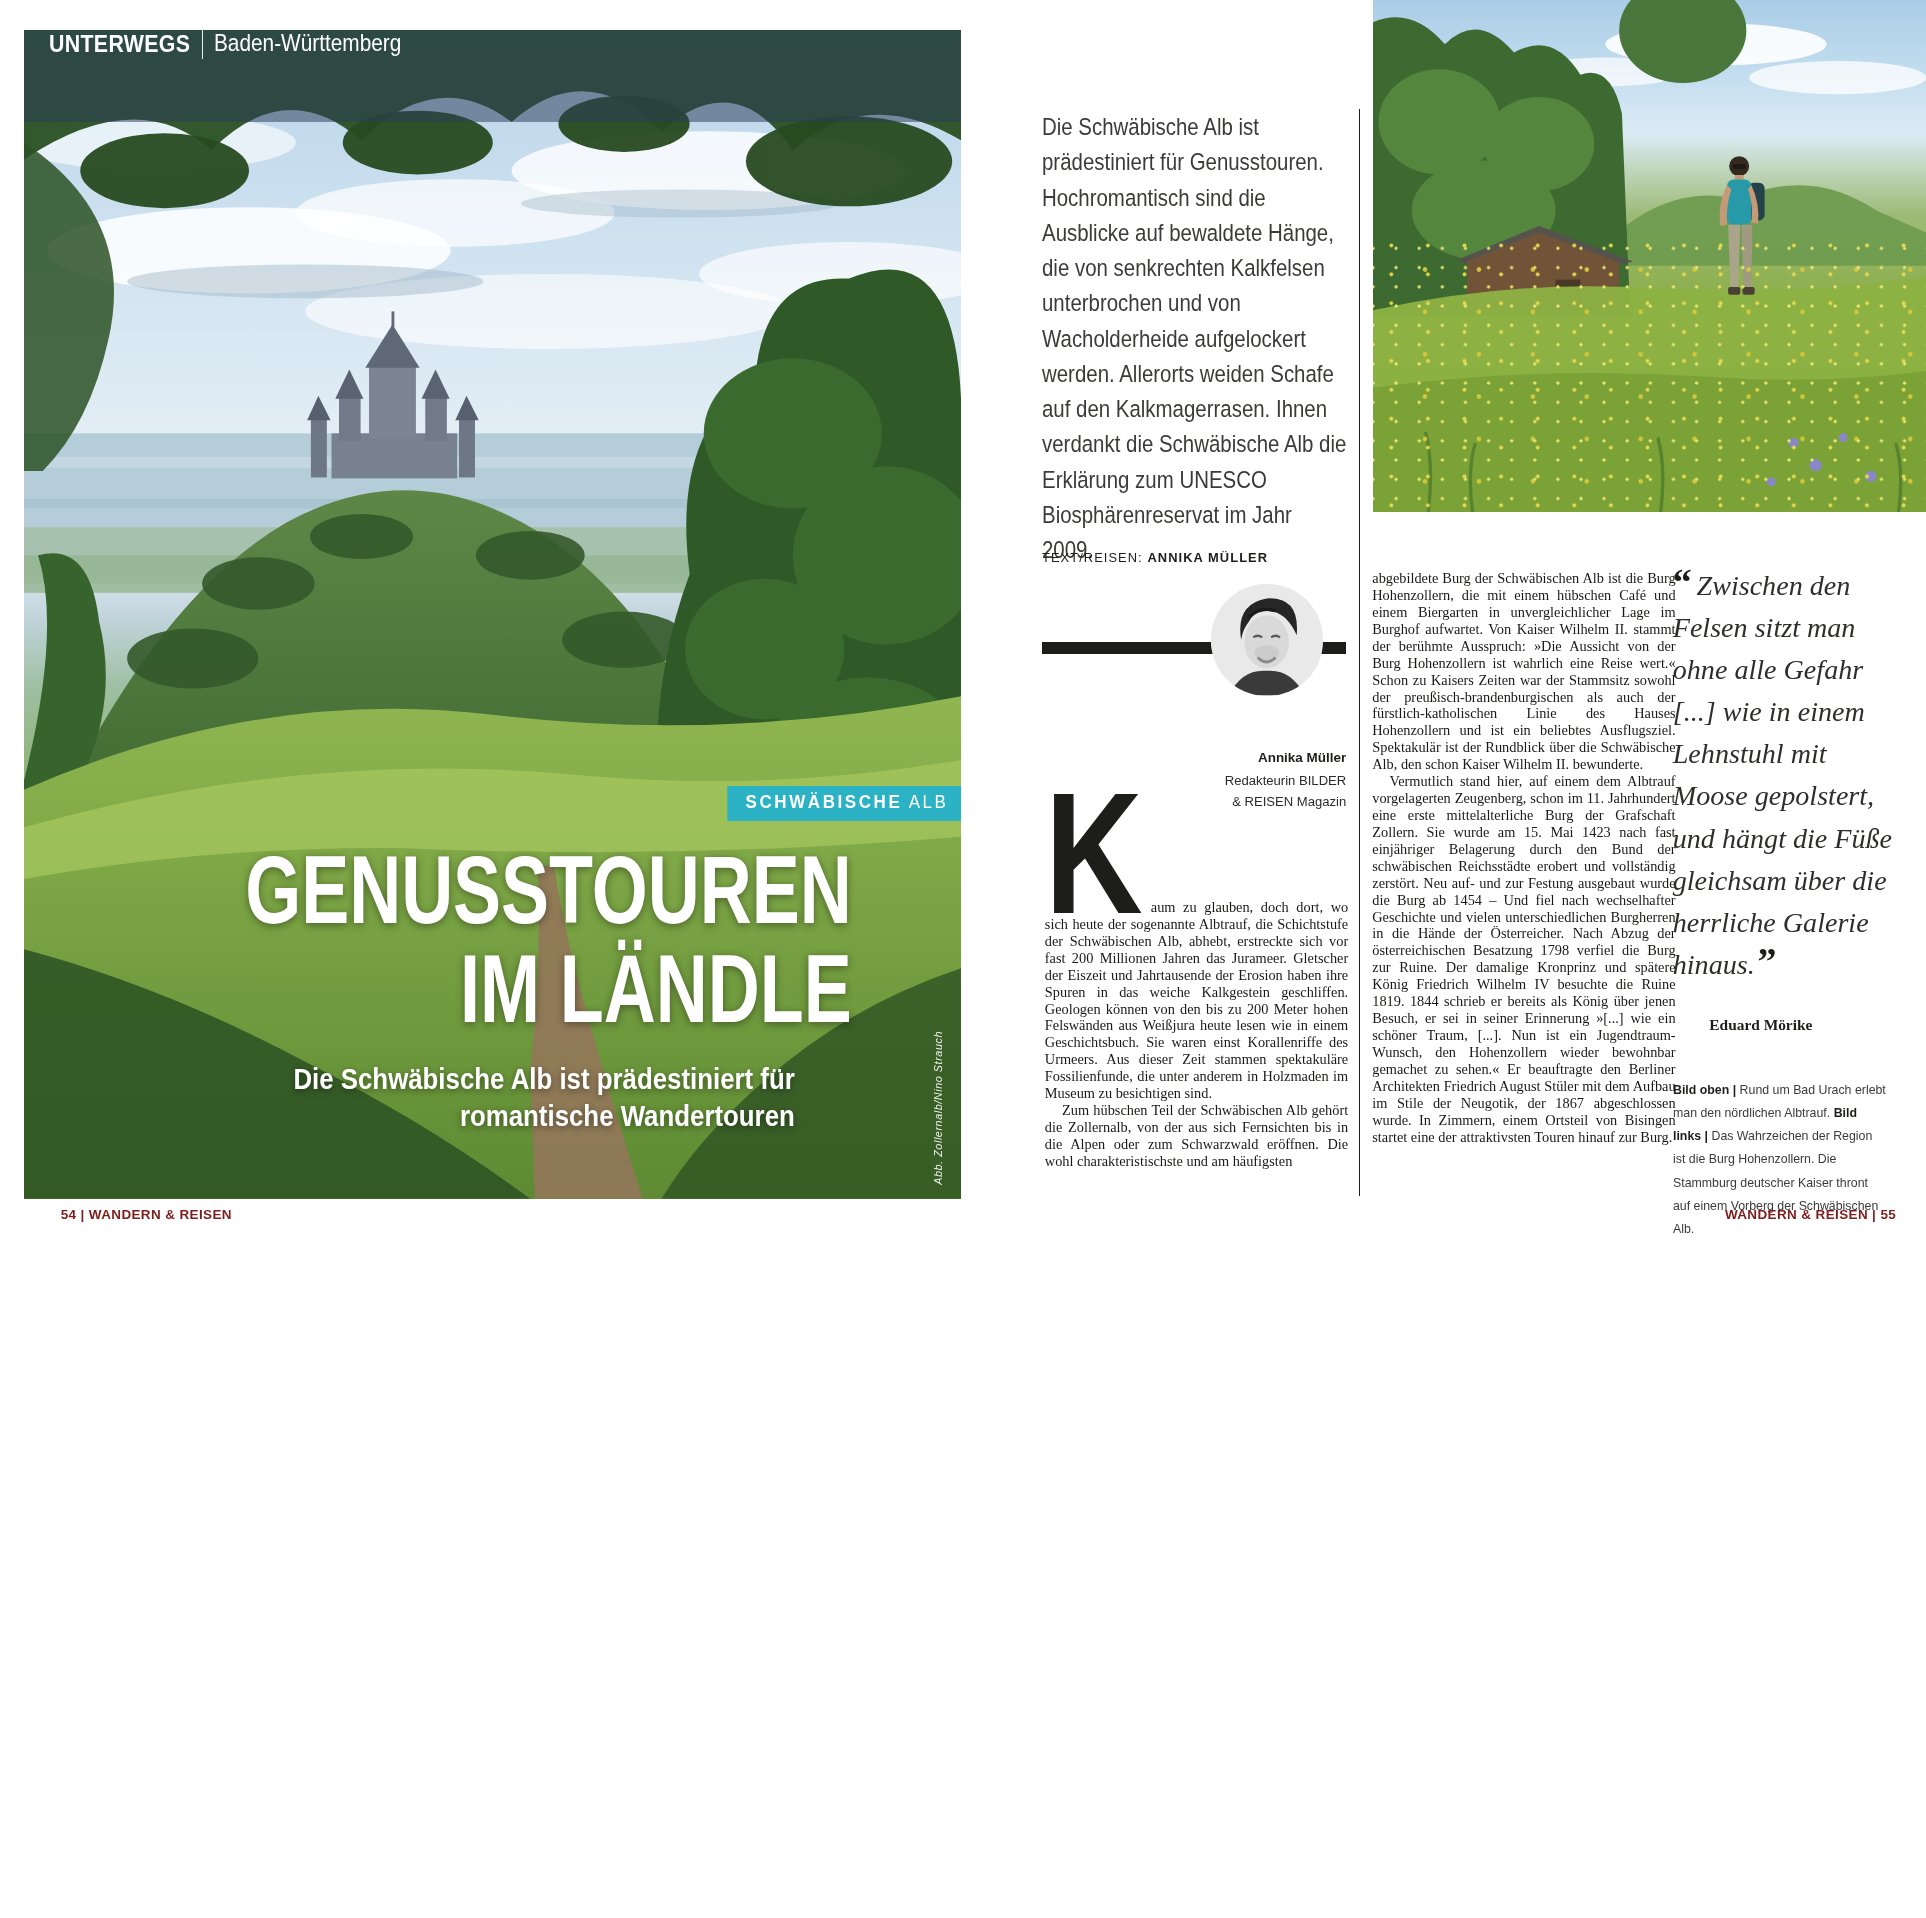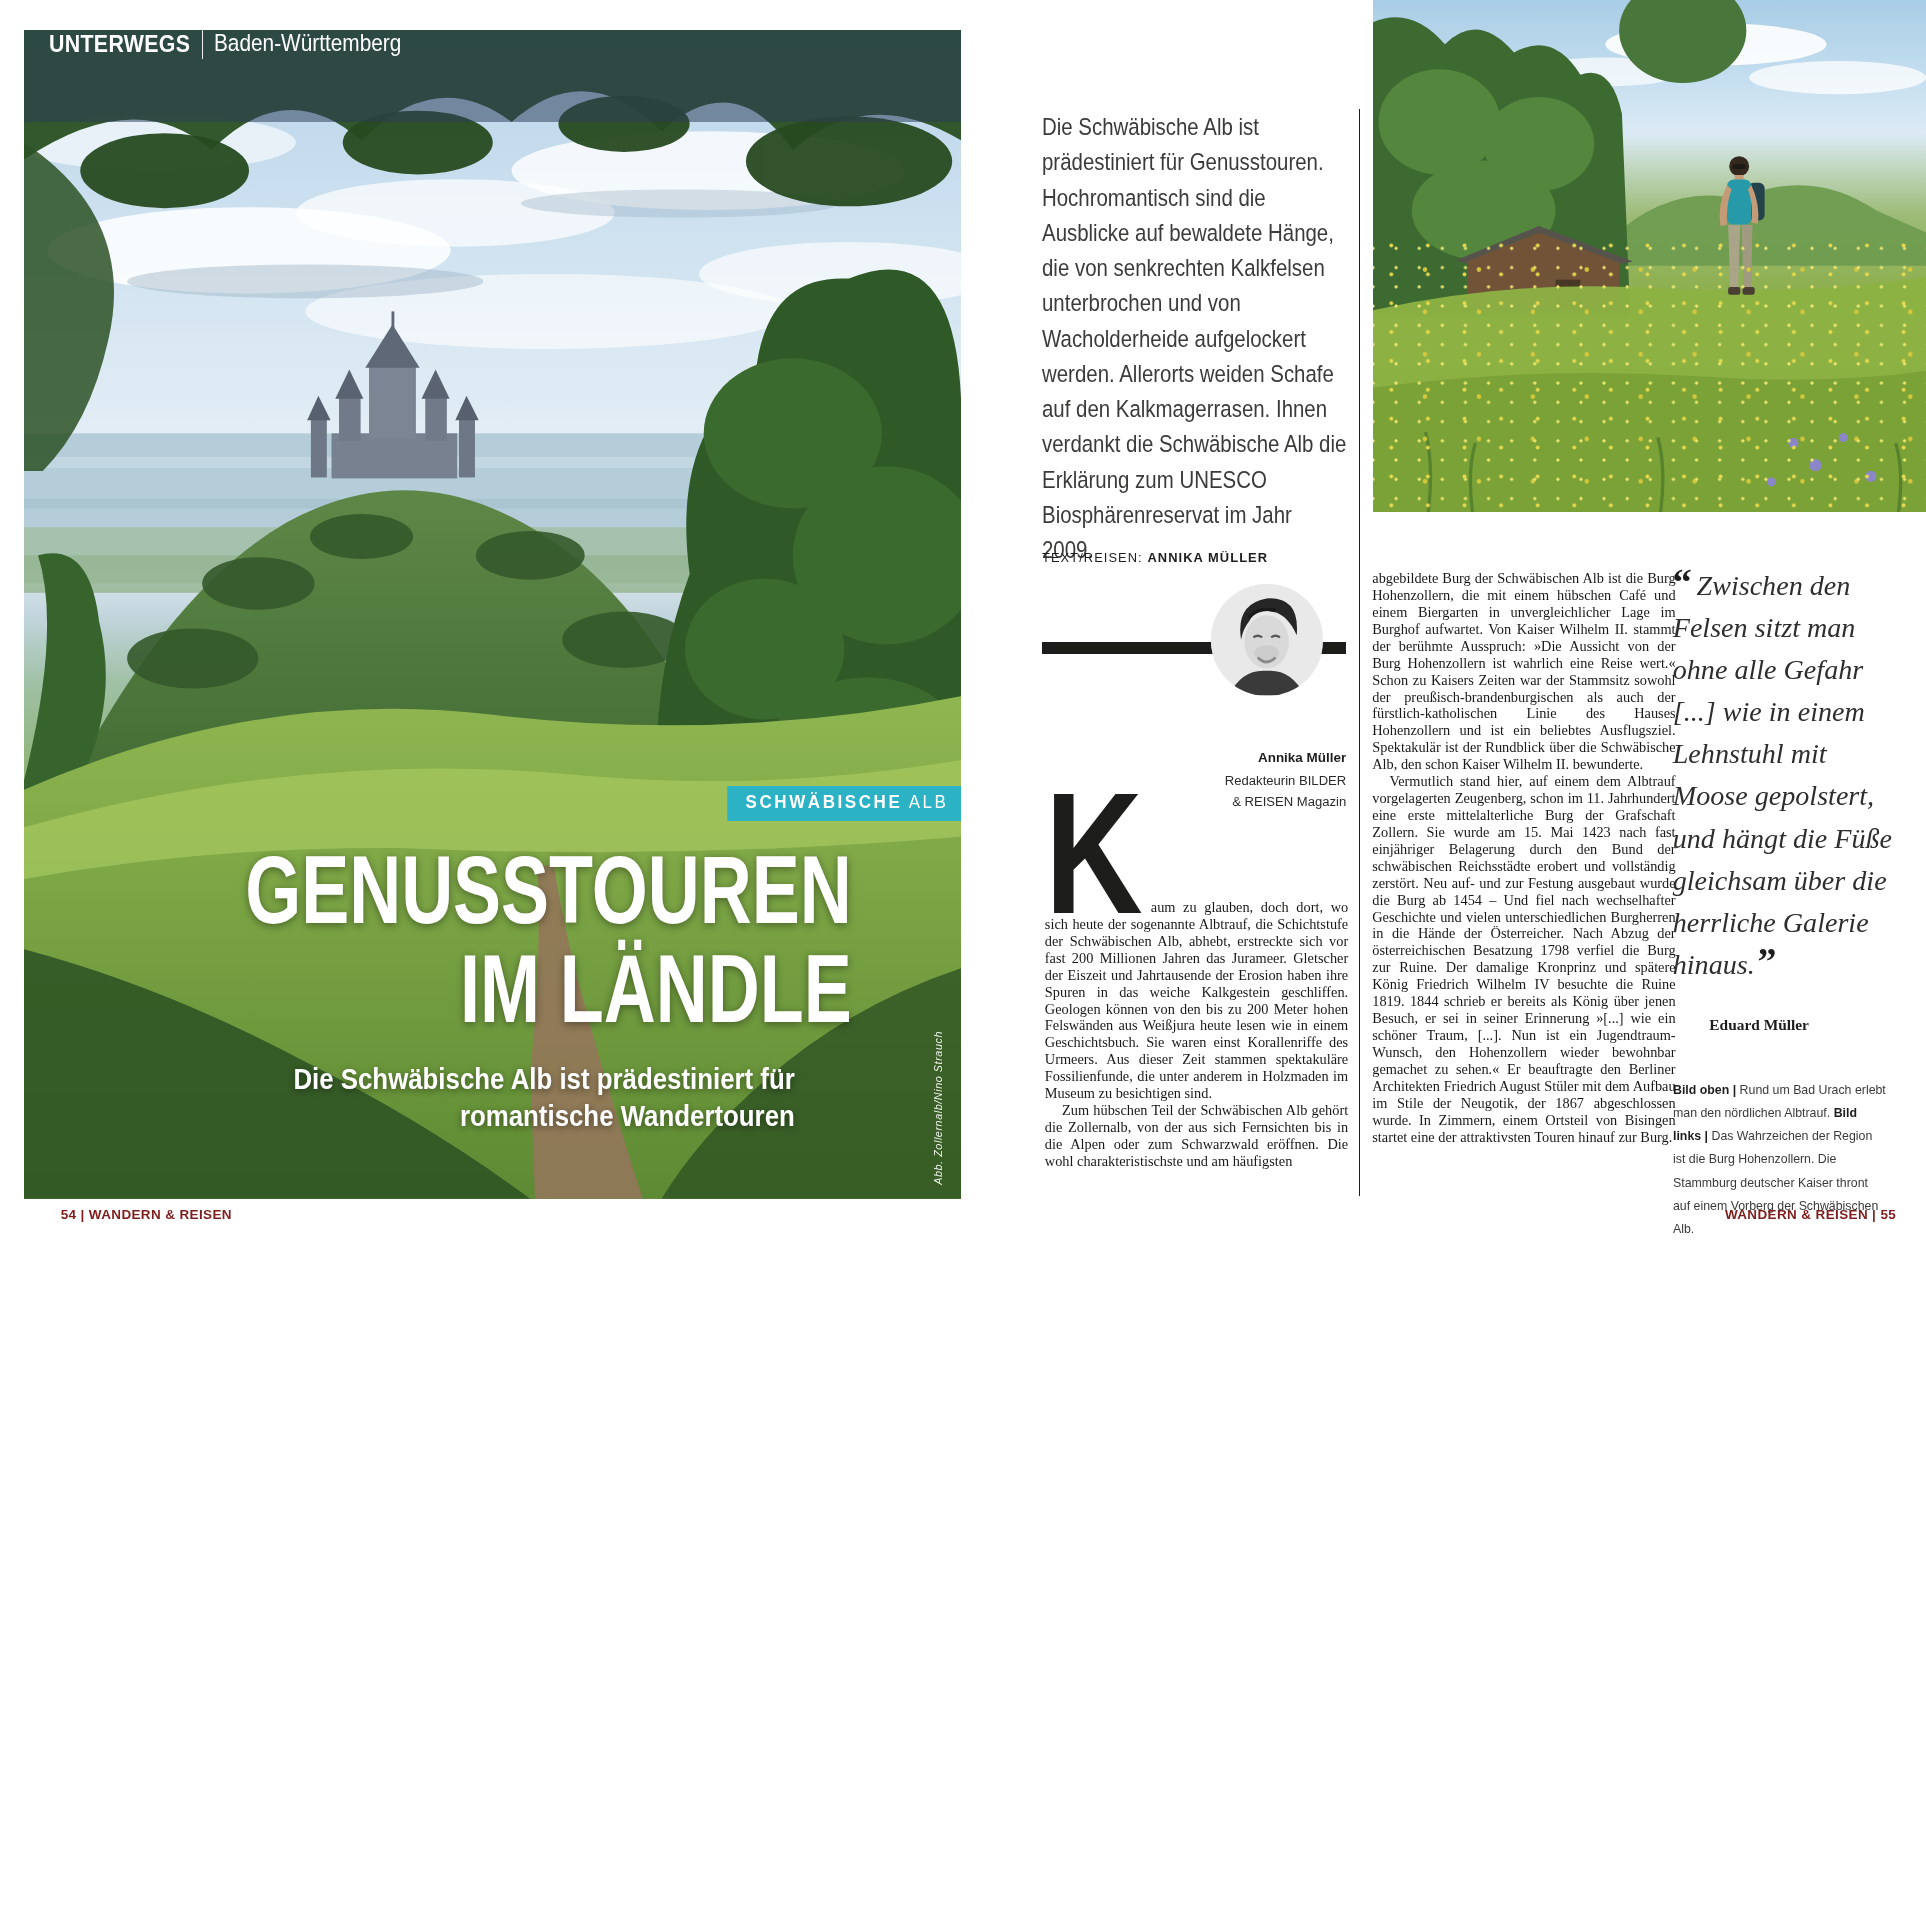"Eduard Müller" div.quote-attr { text: Müller -> Mörike }
